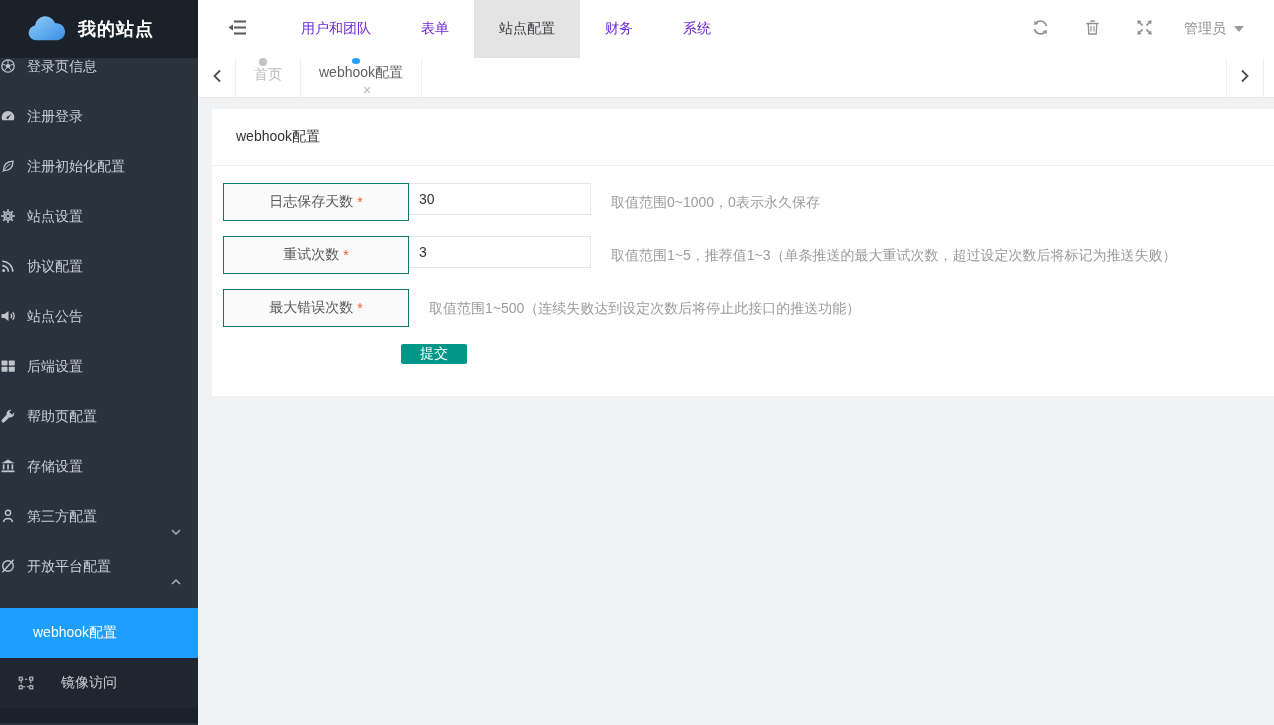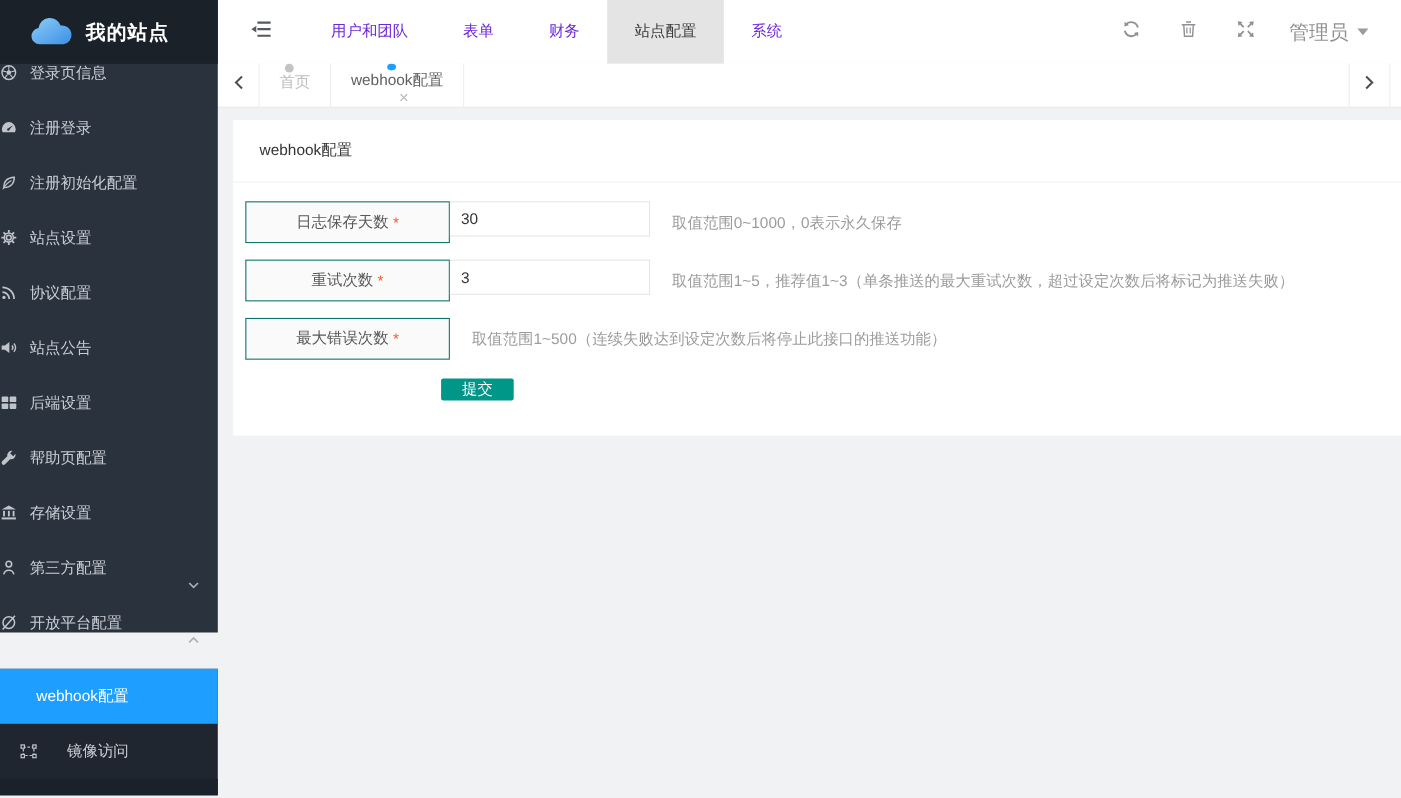"我的站点" .sidebar { height: 575px -> 725px }
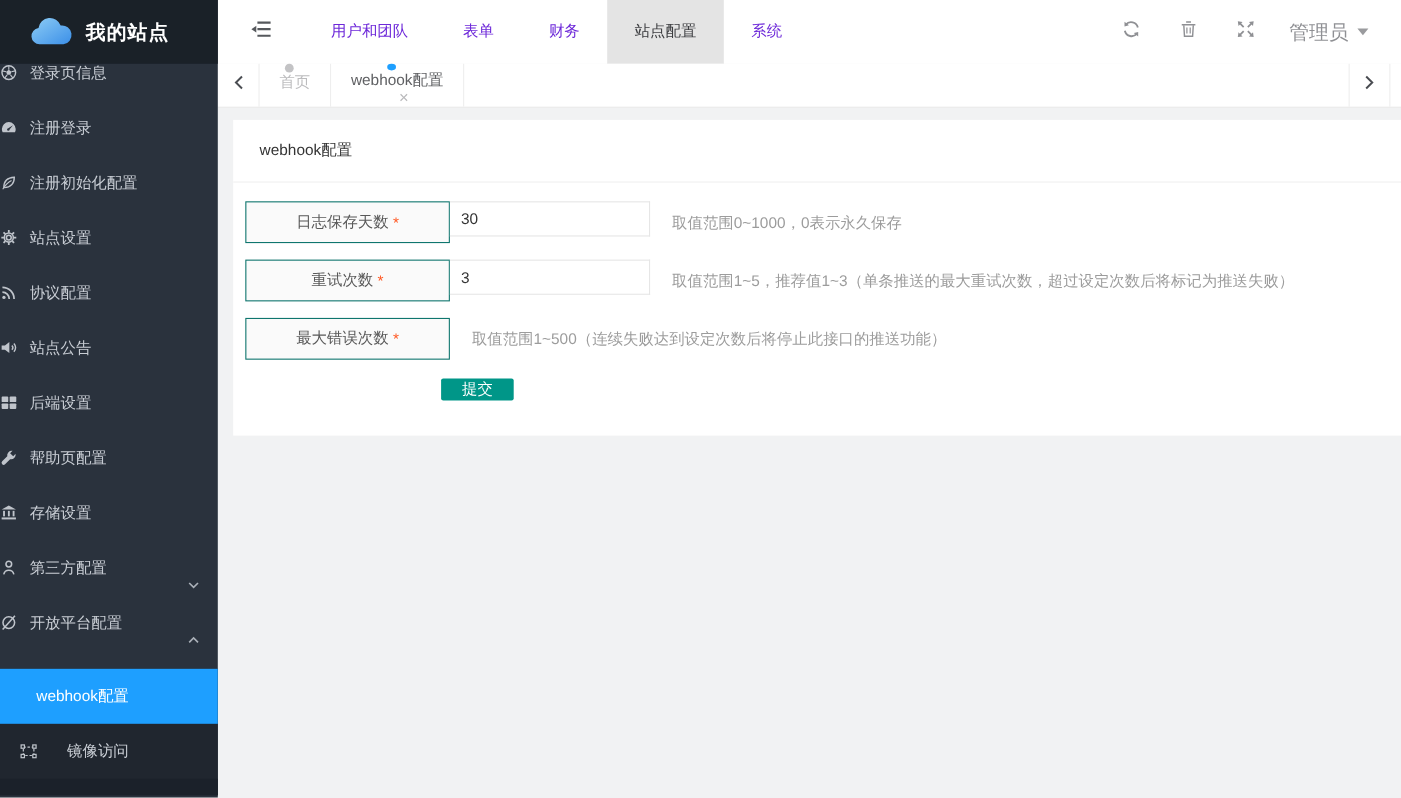"财务" div.top-nav-item { order: before "站点配置" -> after "站点配置" }
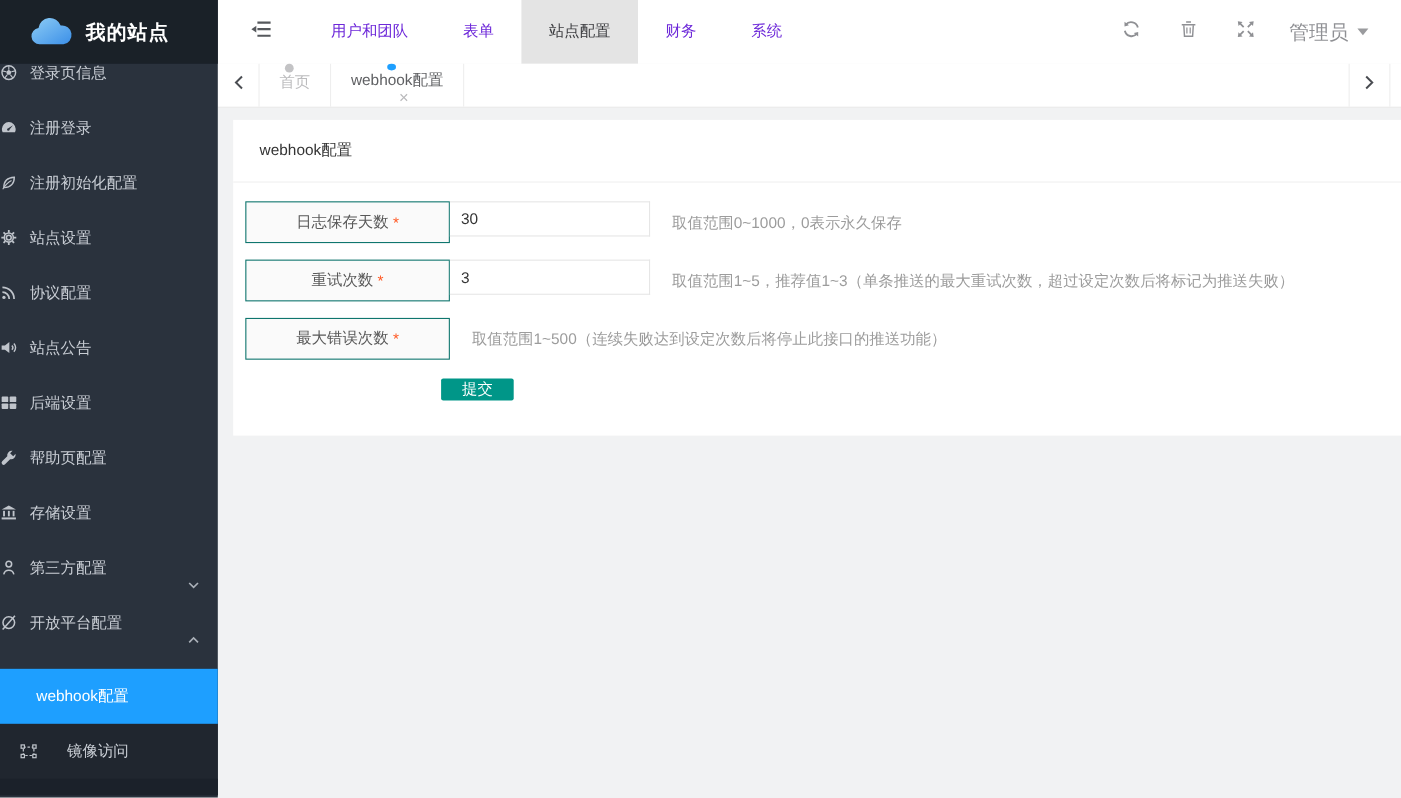"管理员" .user-box { font-size: 18px -> 14px }
